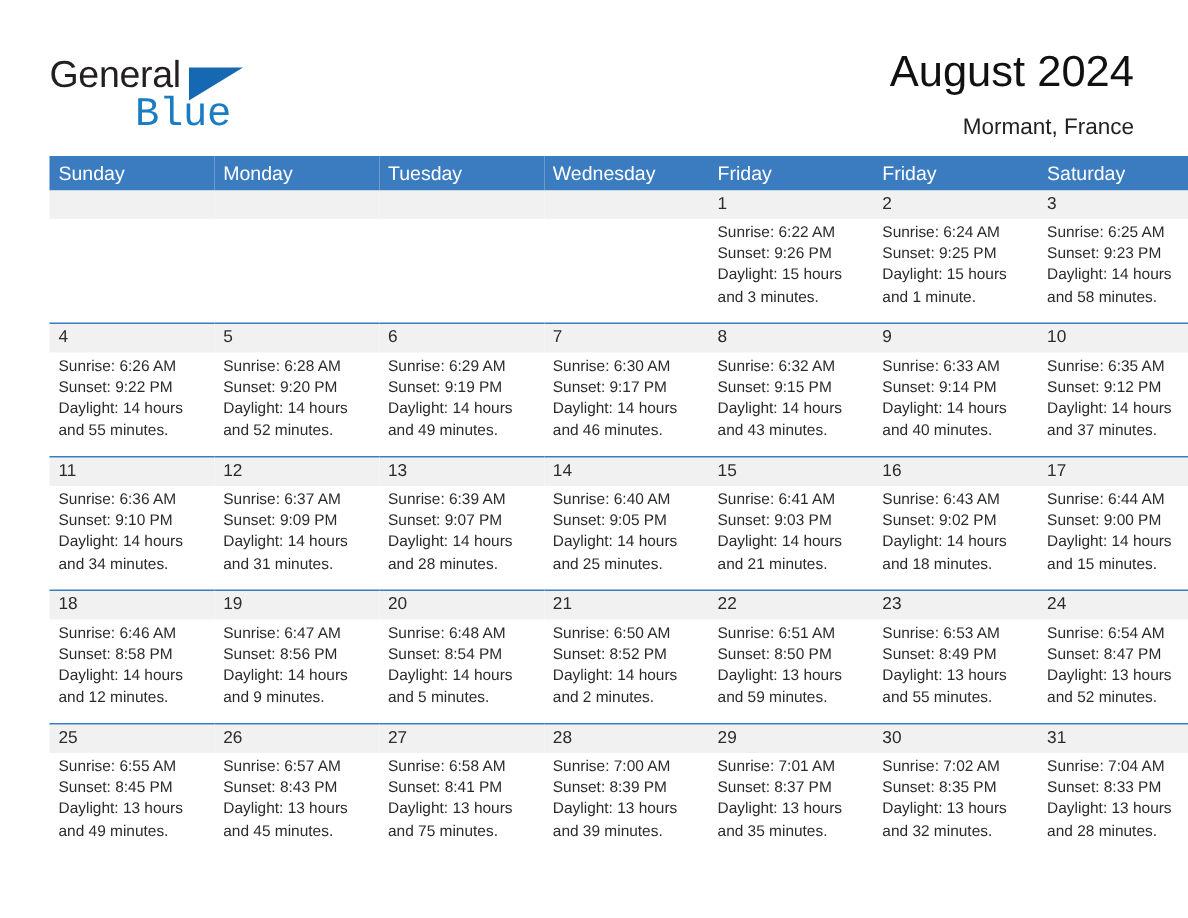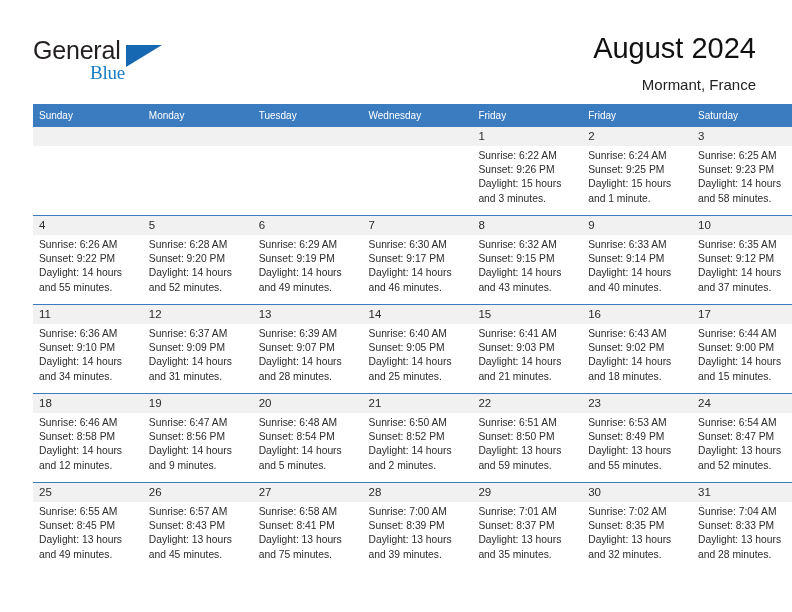"Blue" .brand-blue { font-family: Liberation Serif, serif -> Liberation Mono, monospace; font-size: 19px -> 27px }
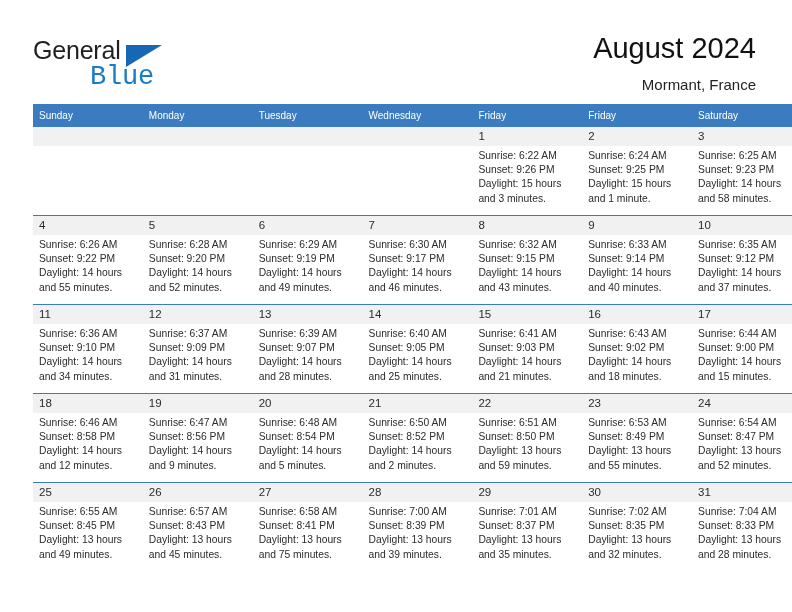"Sunday" .calendar th { font-size: 10px -> 13px }
